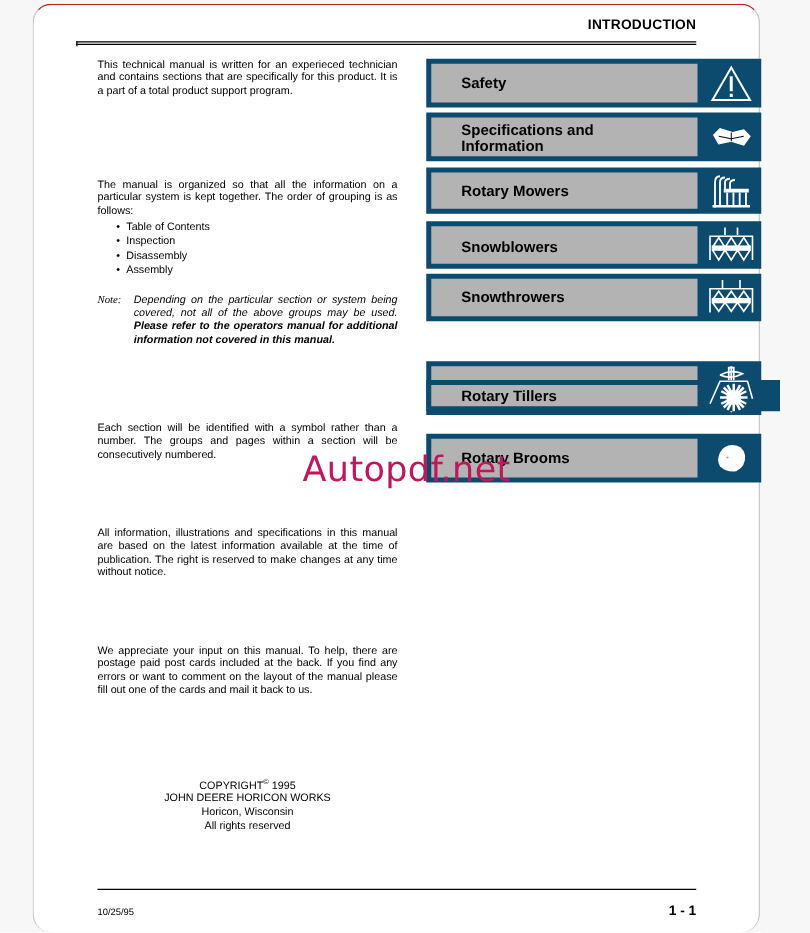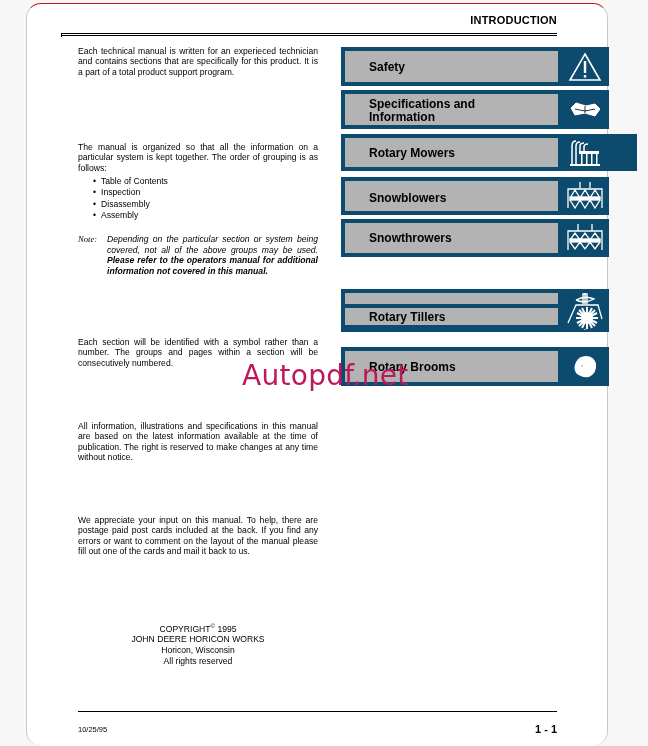"Each technical manual is written" div.para { text: Each -> This }
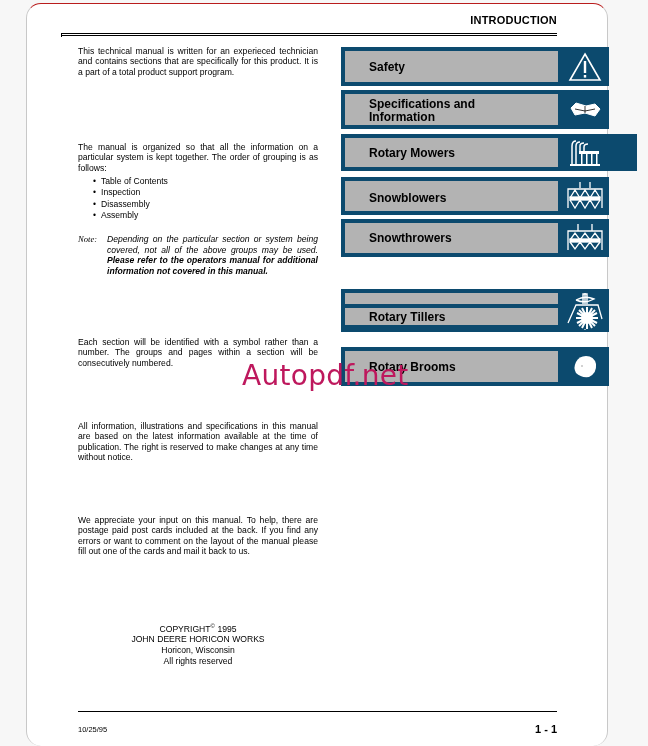"Rotary Mowers" div.tab { padding-left: 28px -> none }
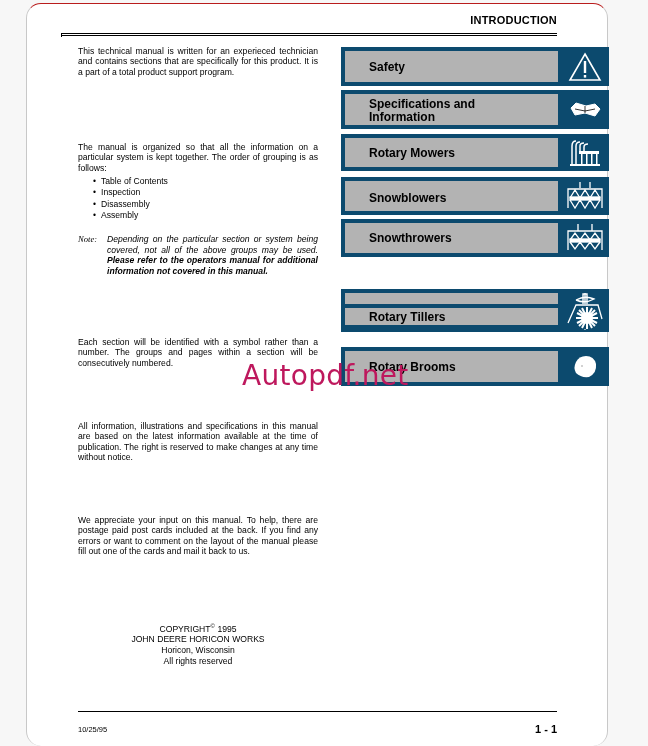"Rotary Tillers" div.tab { padding-left: none -> 15px }
